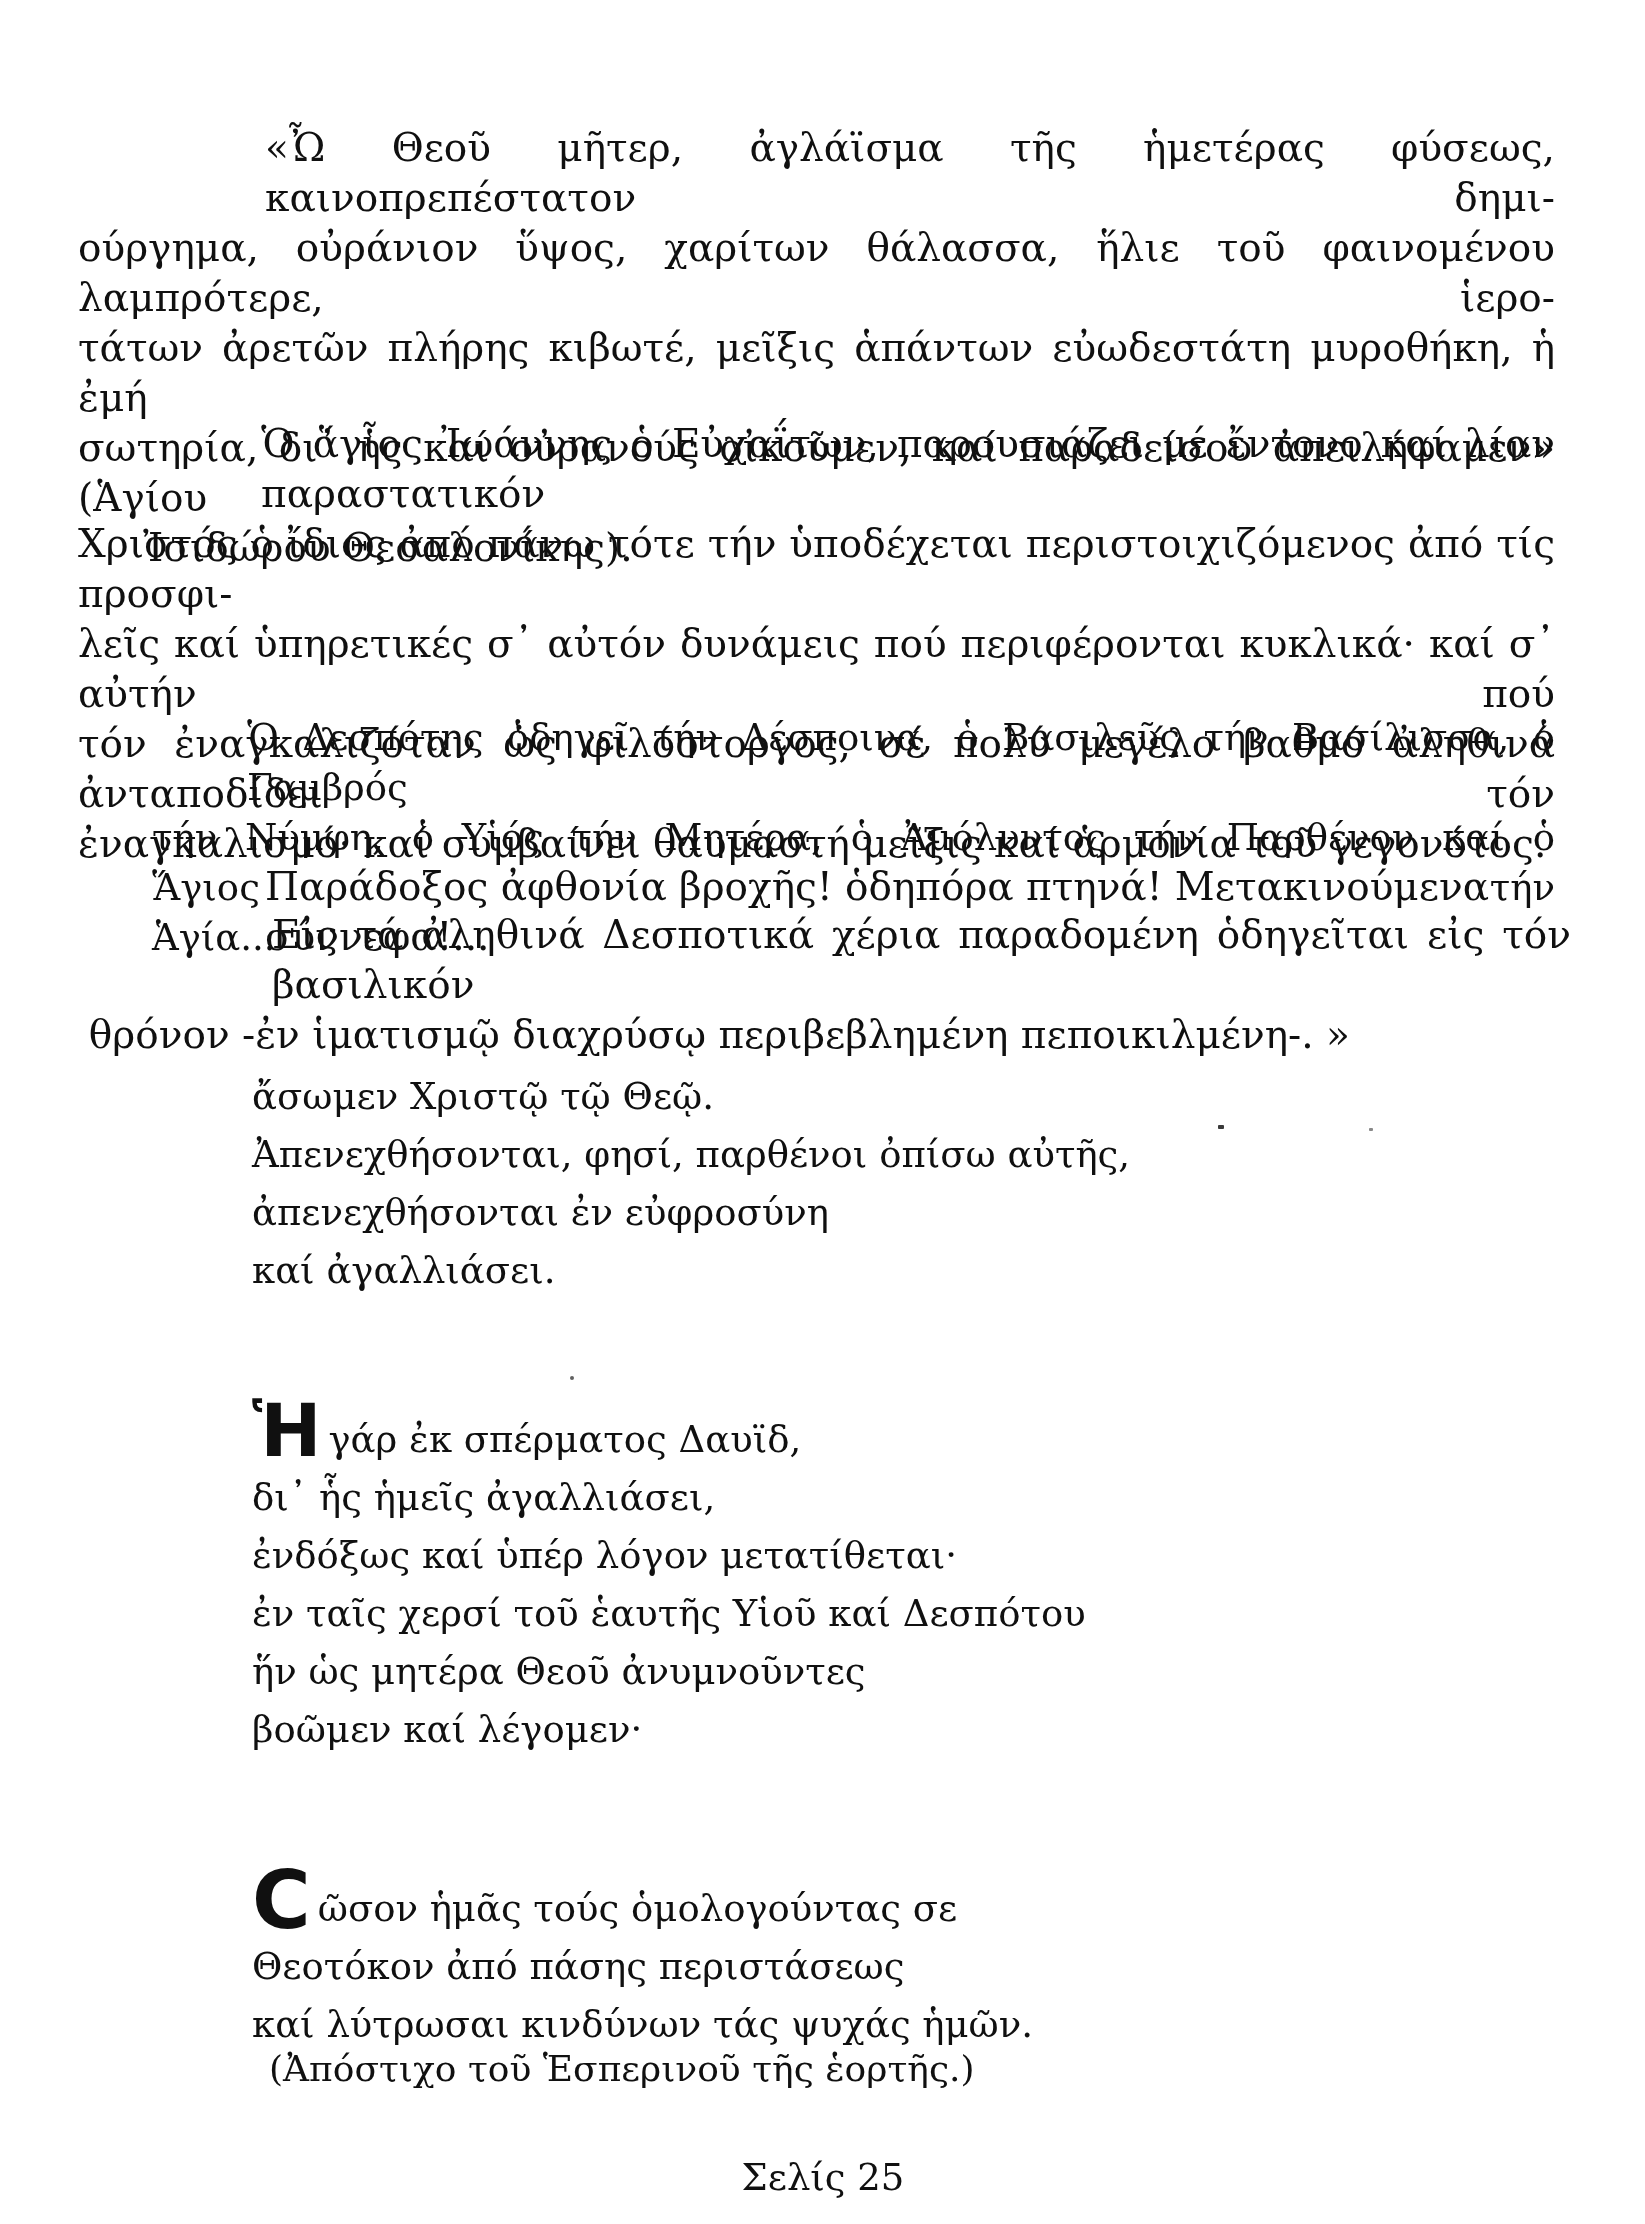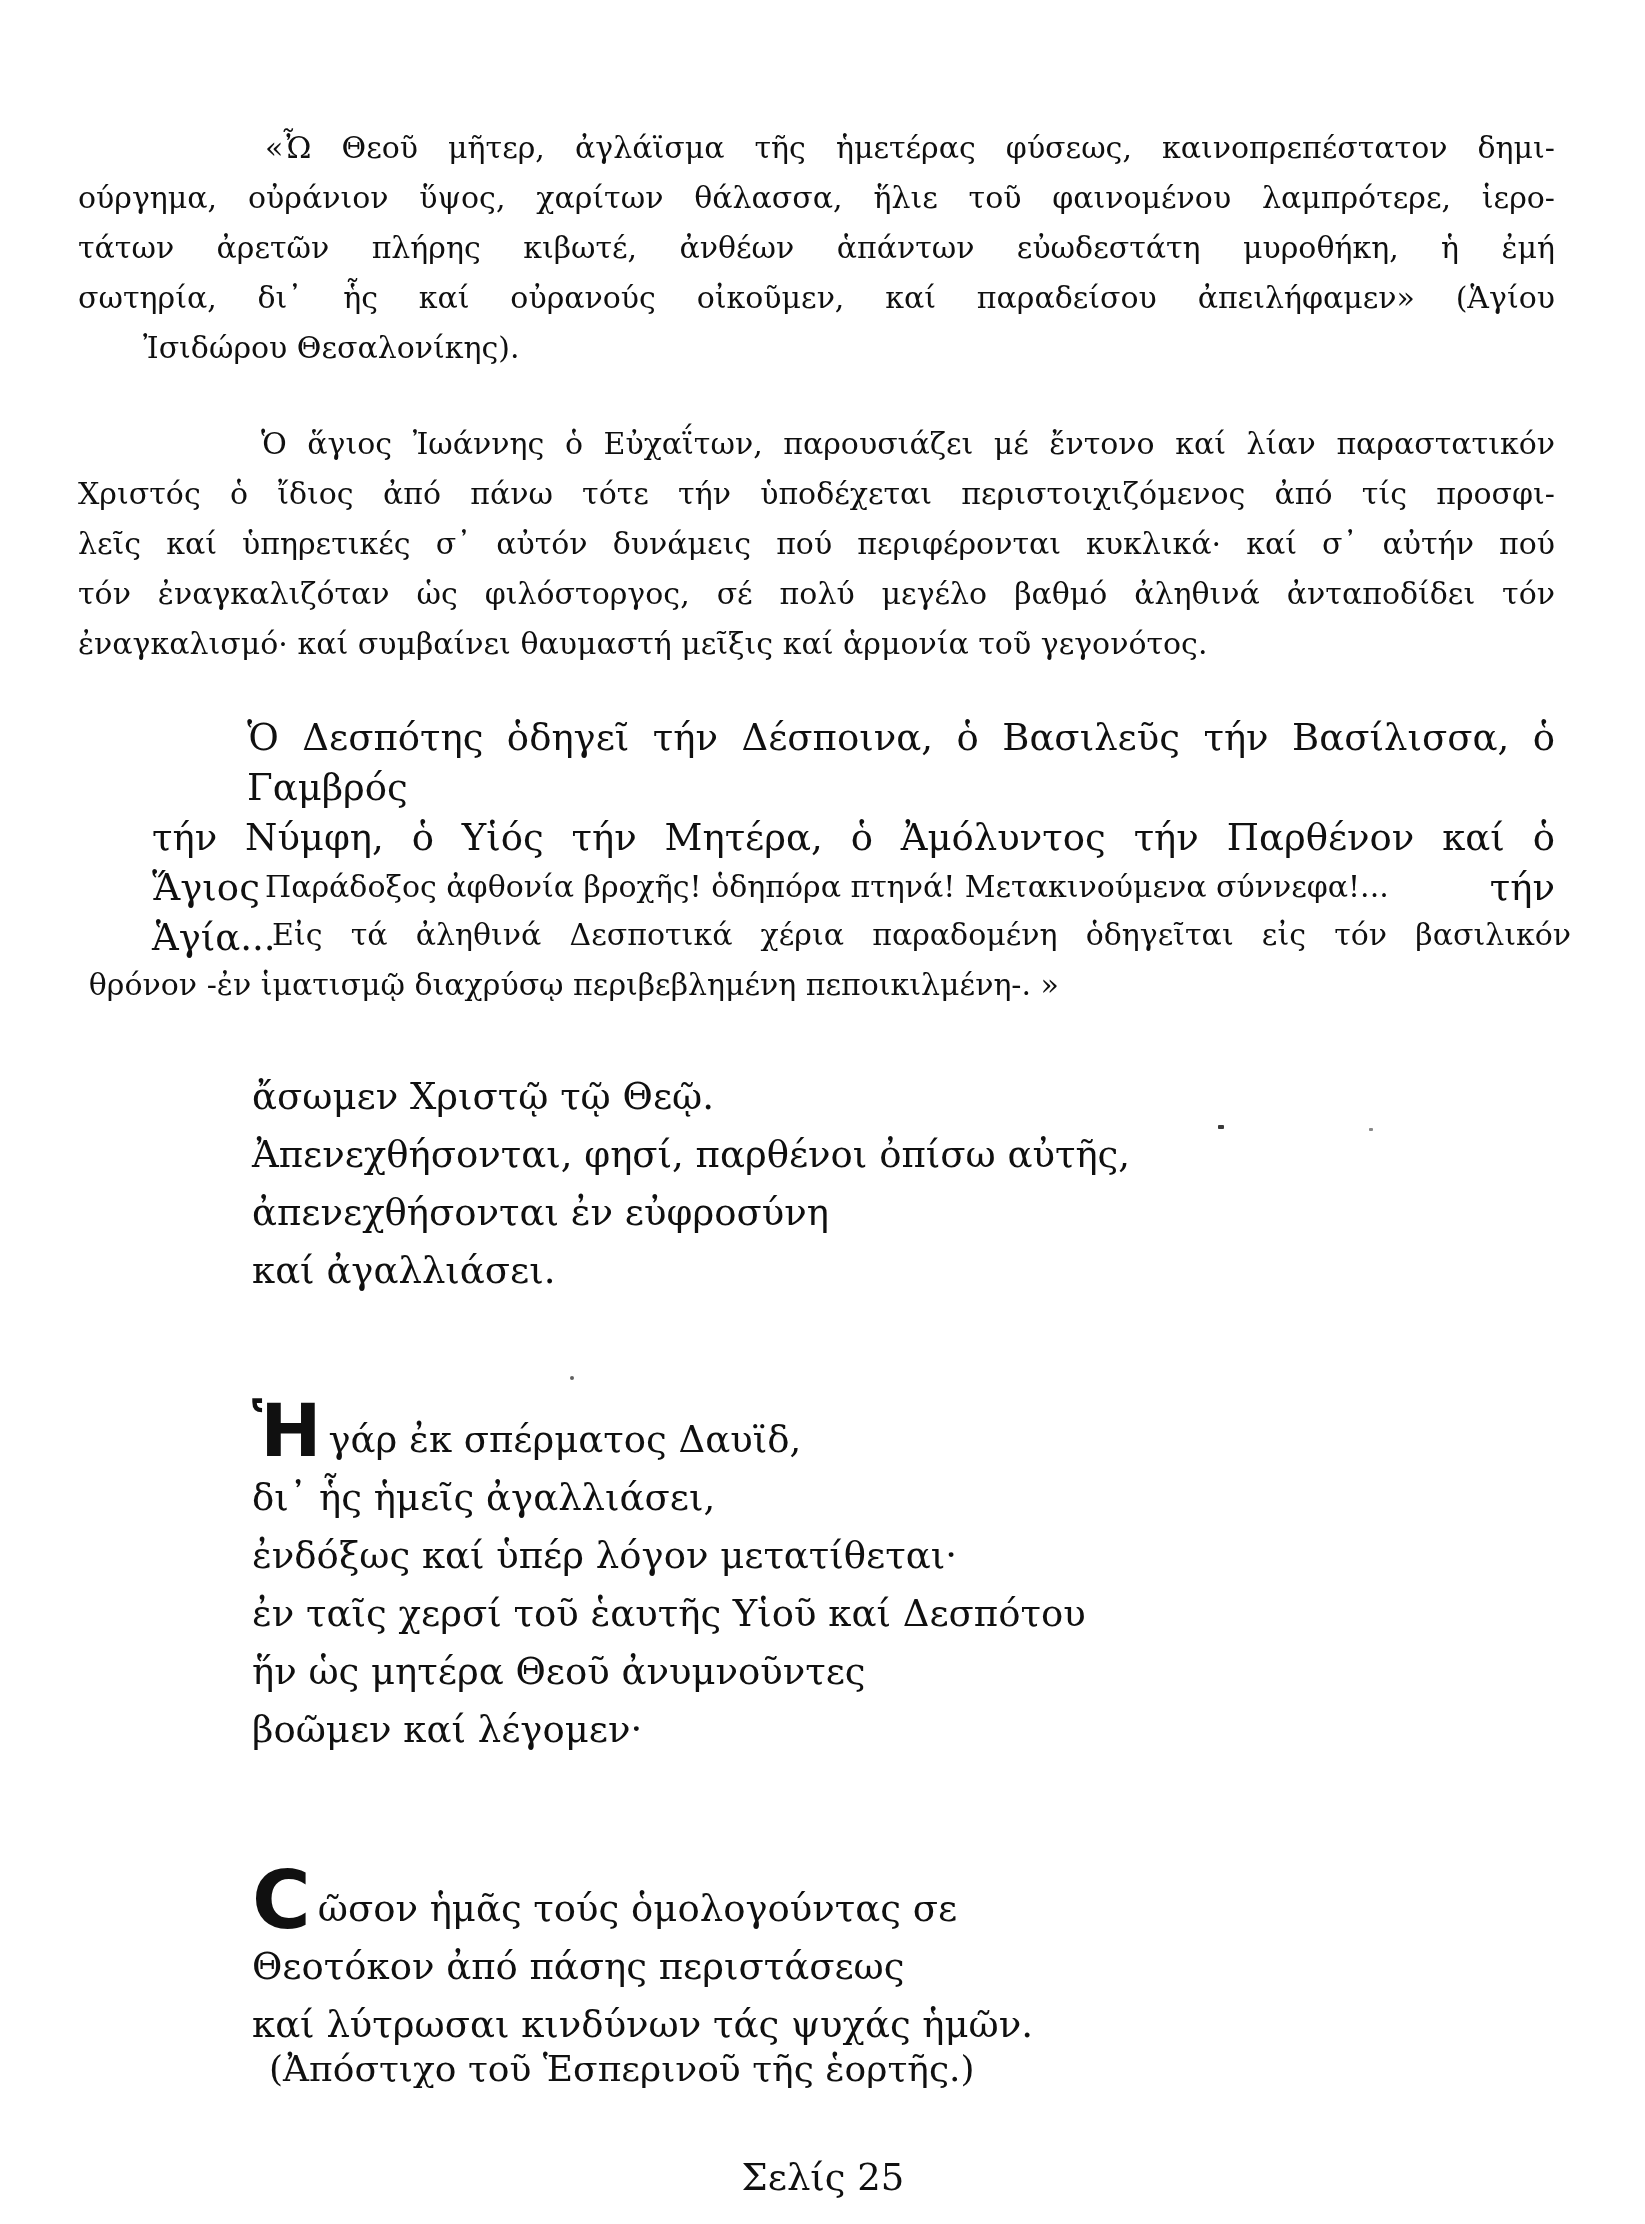"«Ὦ Θεοῦ μῆτερ, ἀγλάϊσμα τῆς" .bl { font-size: 30px -> 39px }
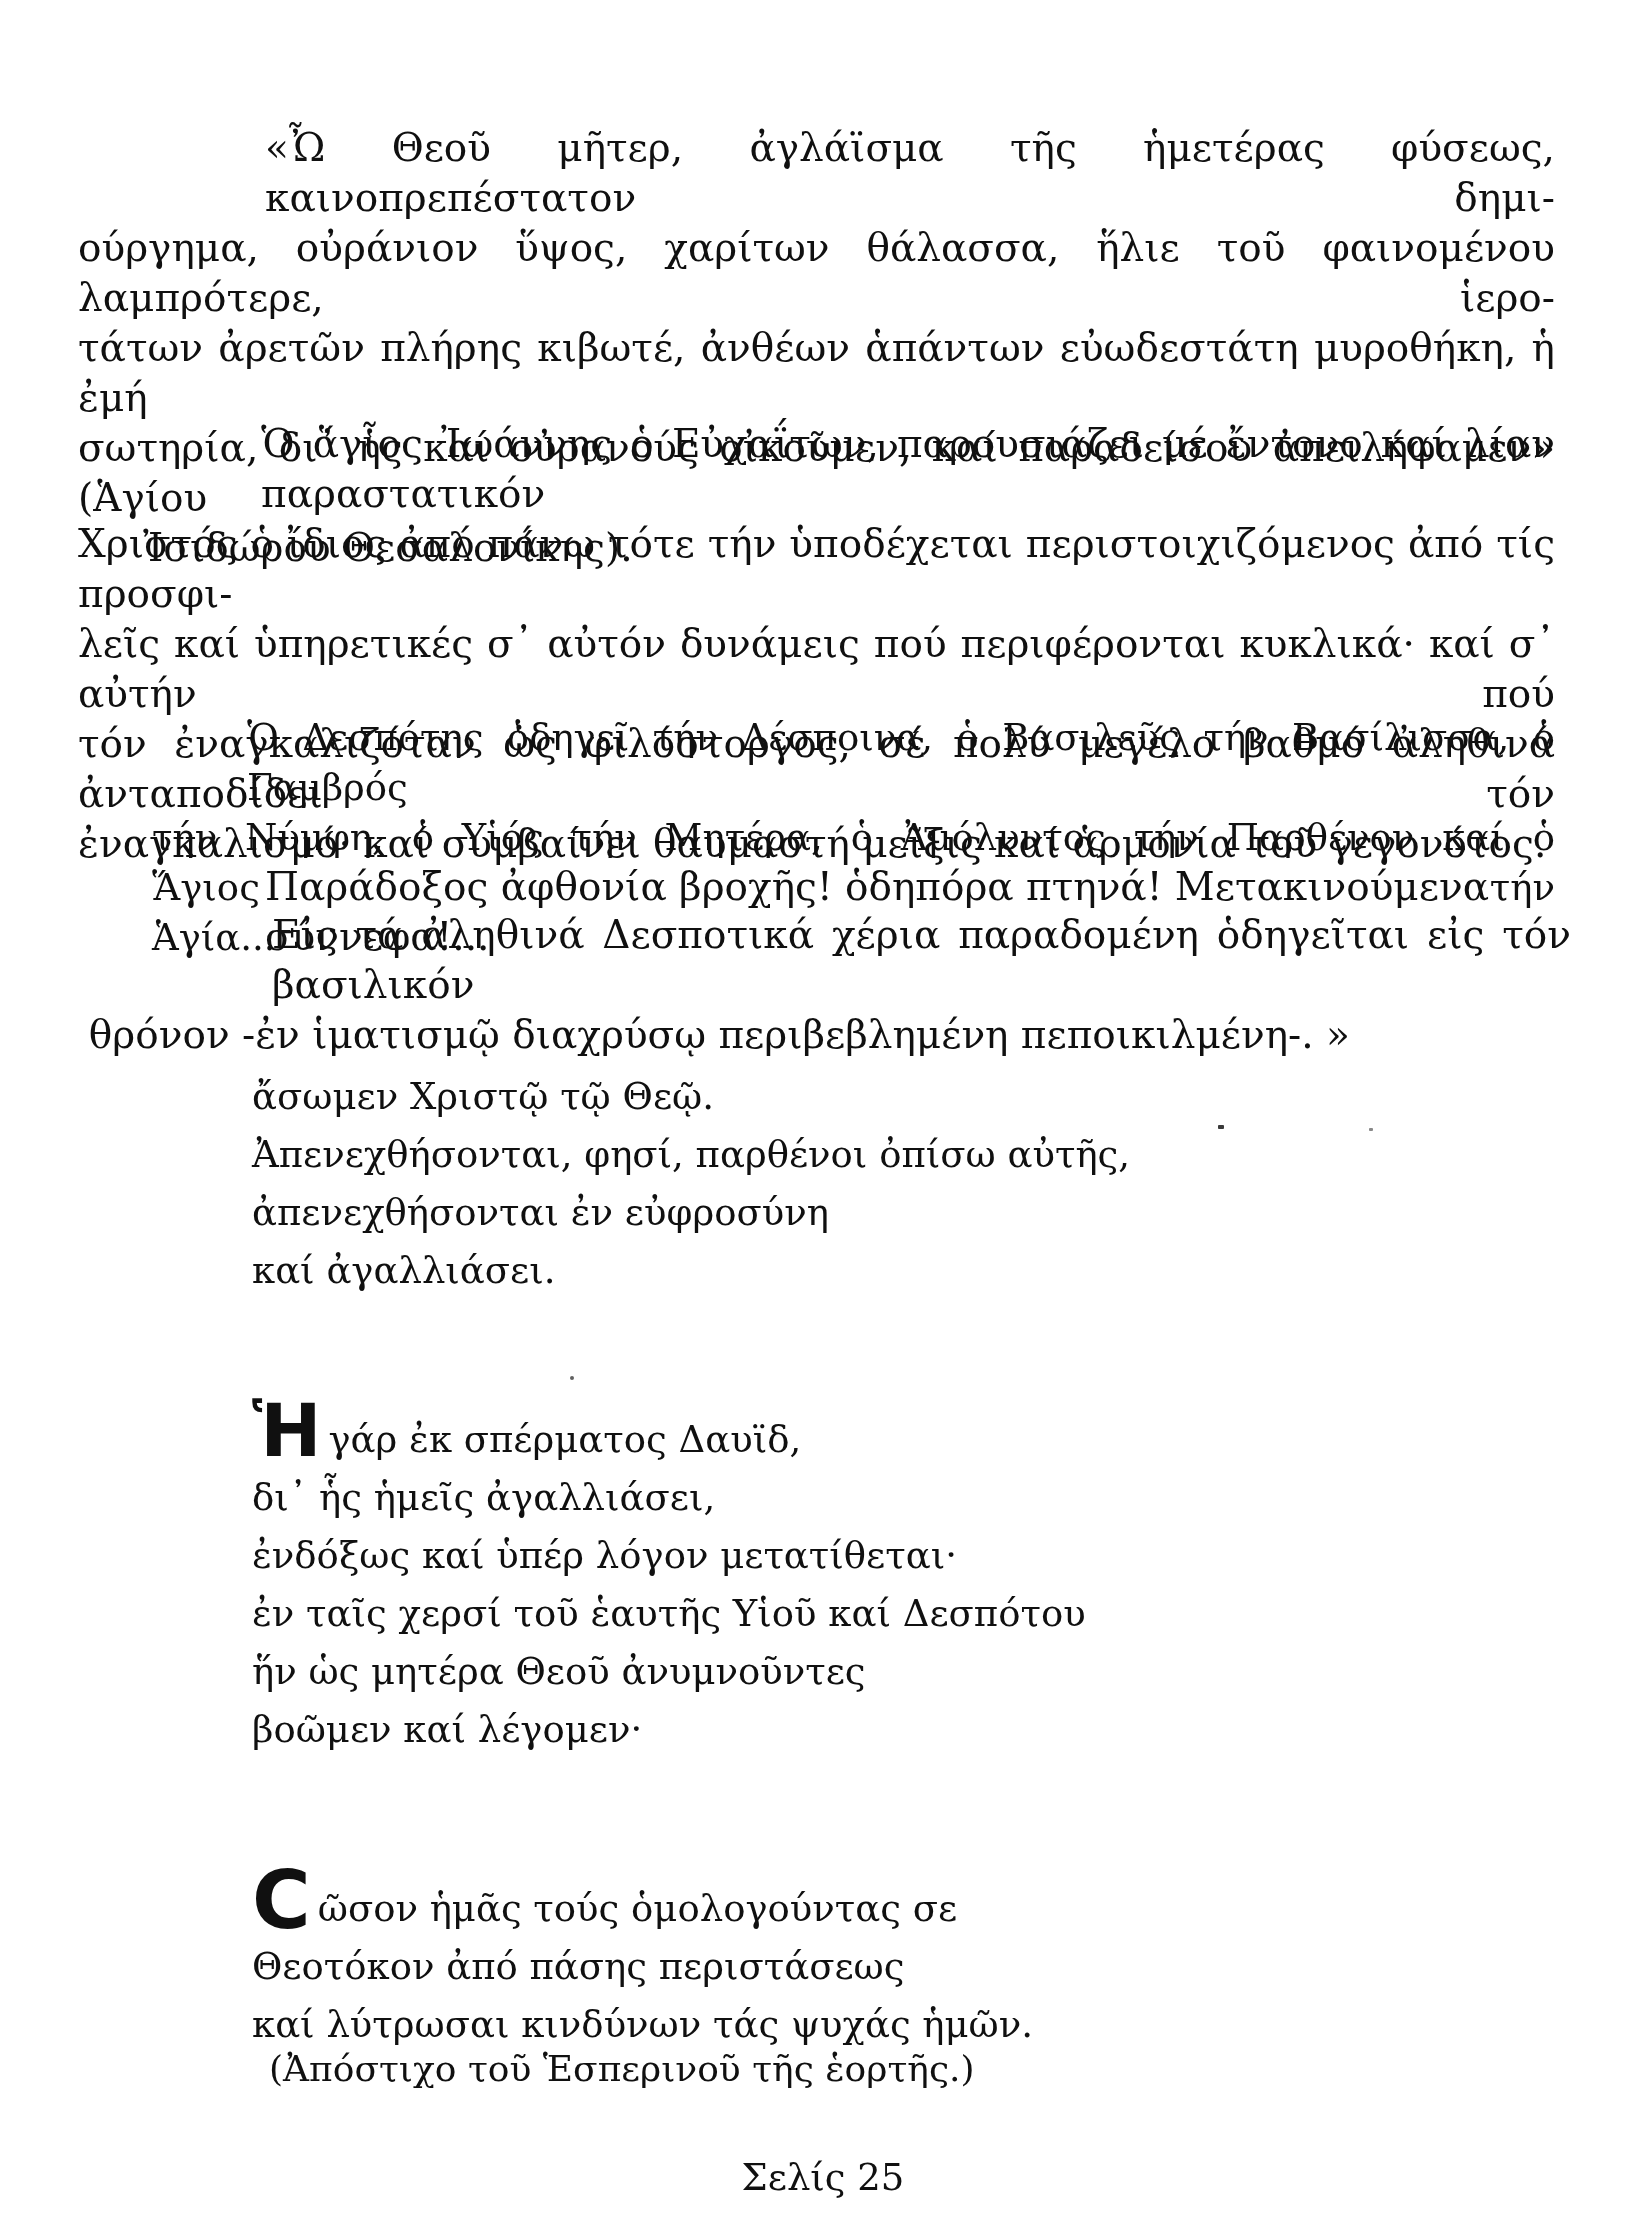"τάτων ἀρετῶν πλήρης κιβωτέ, ἀνθέων" div.bl { text: ἀνθέων -> μεῖξις }
